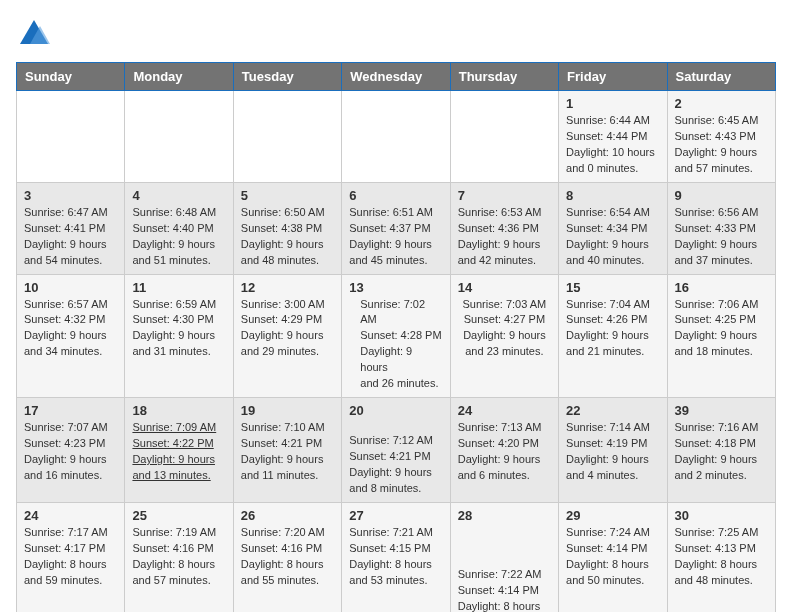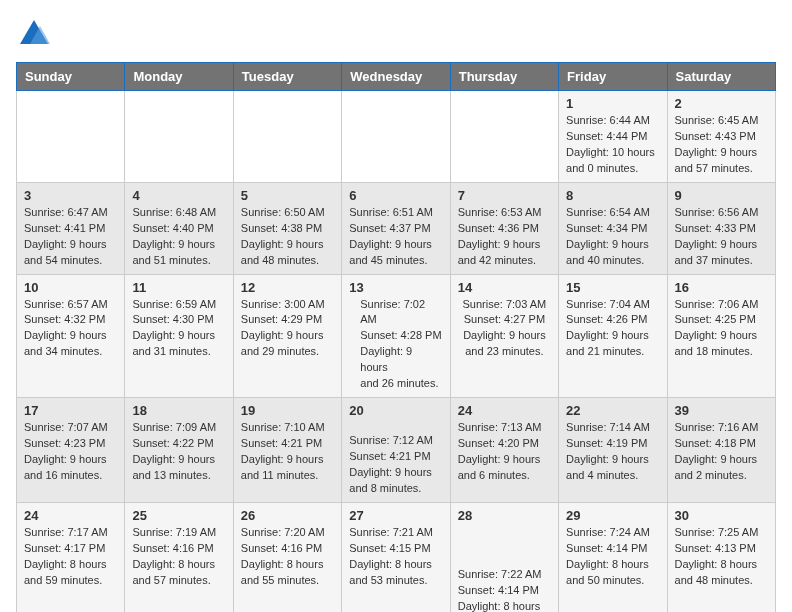"Sunrise: 7:09 AM" div.day-info { text-decoration: none -> underline }
